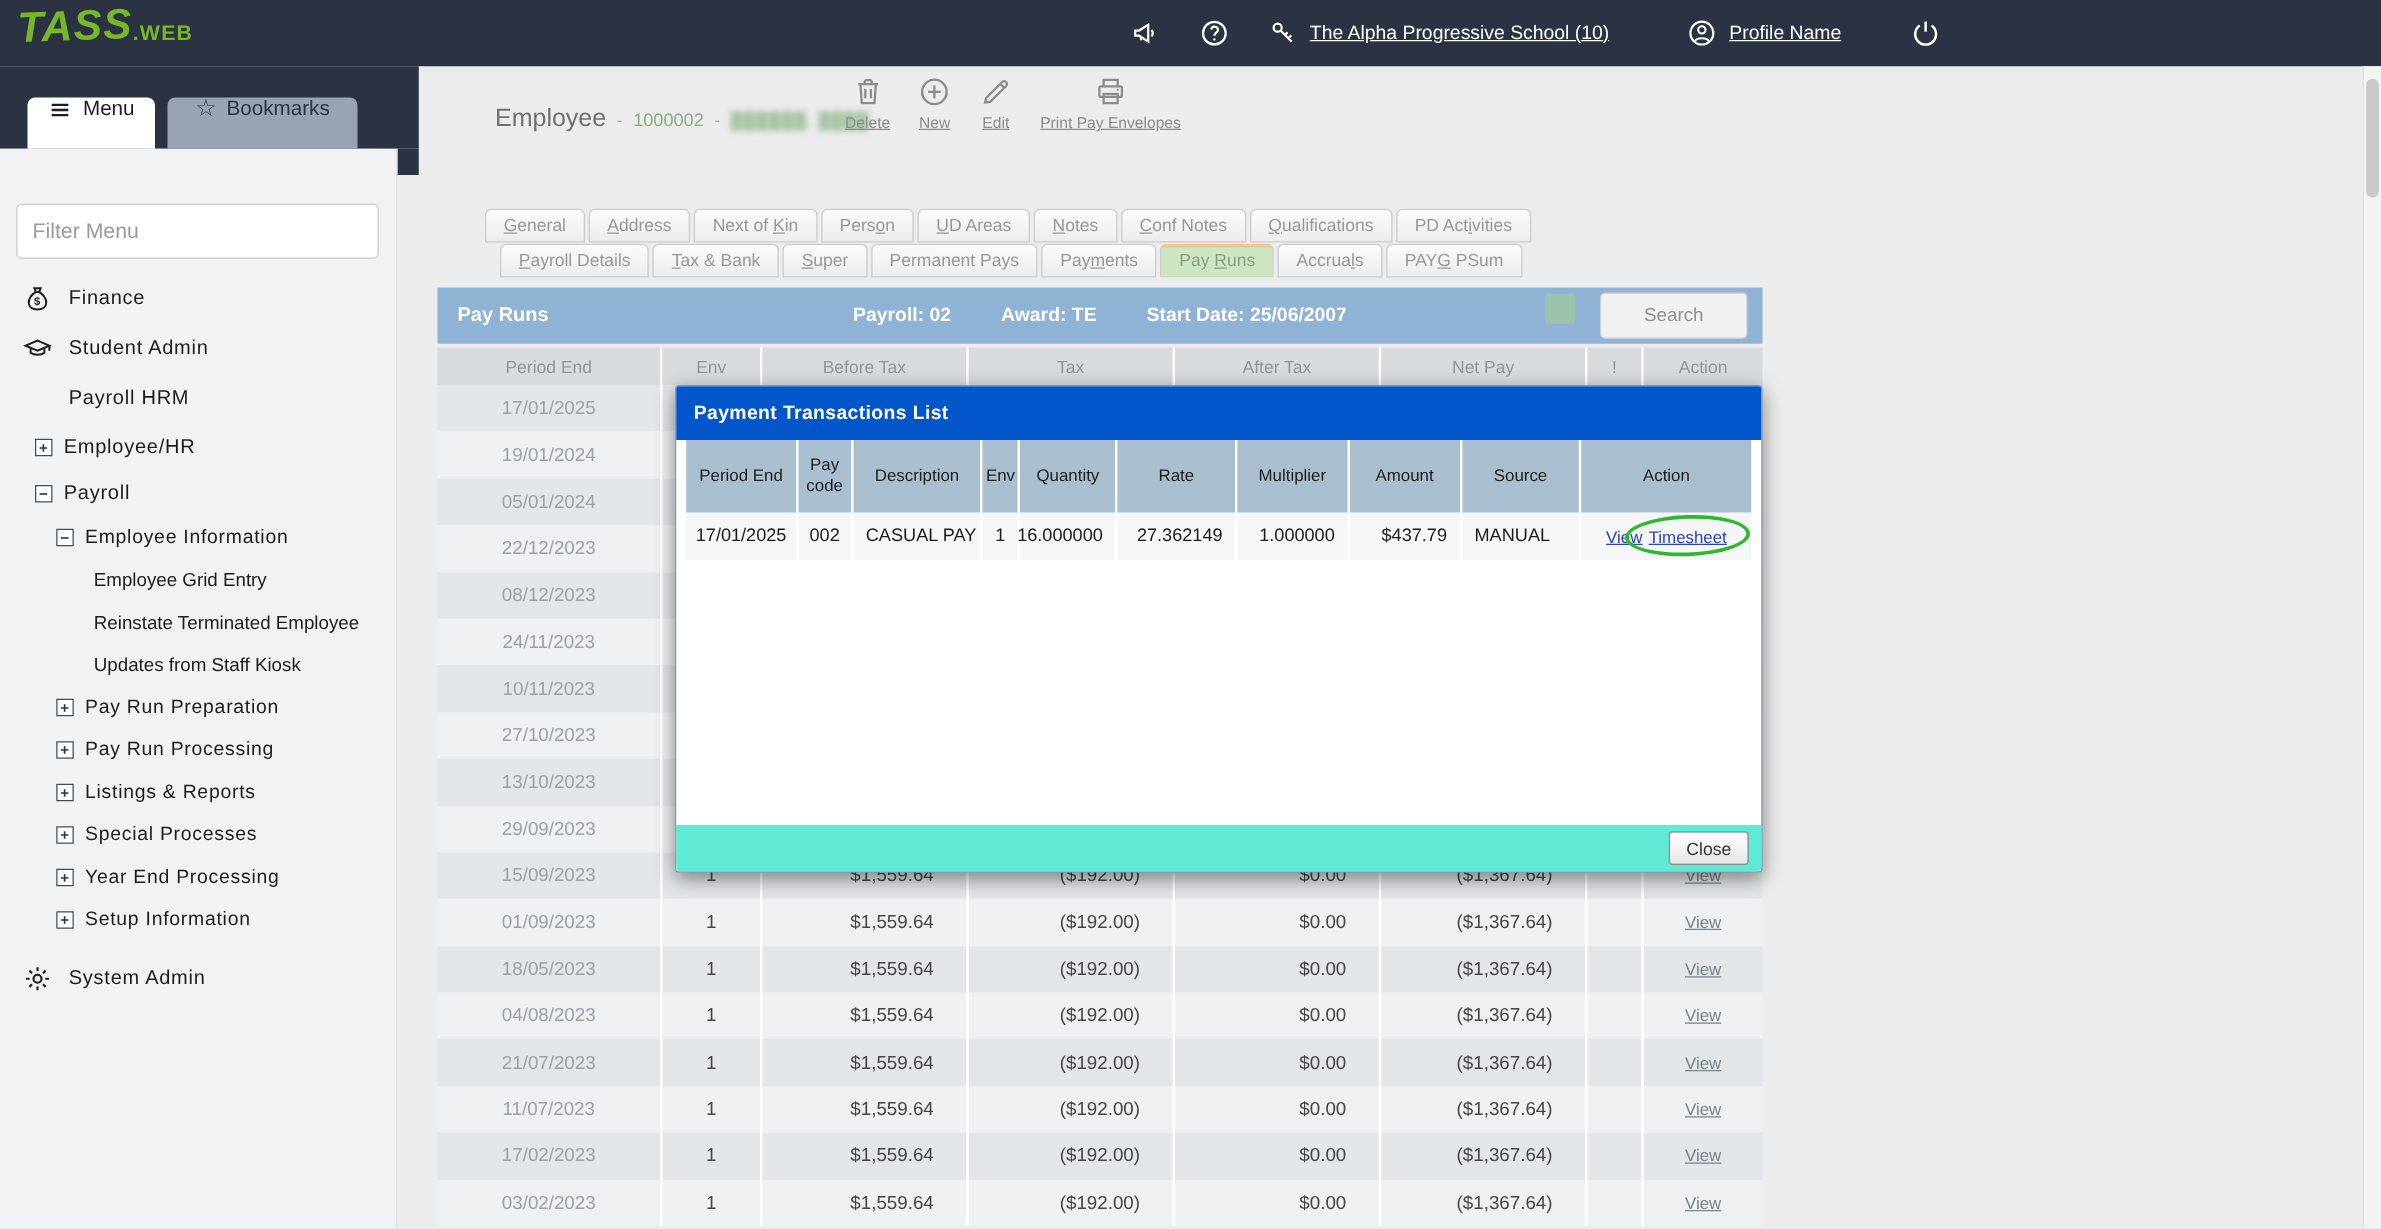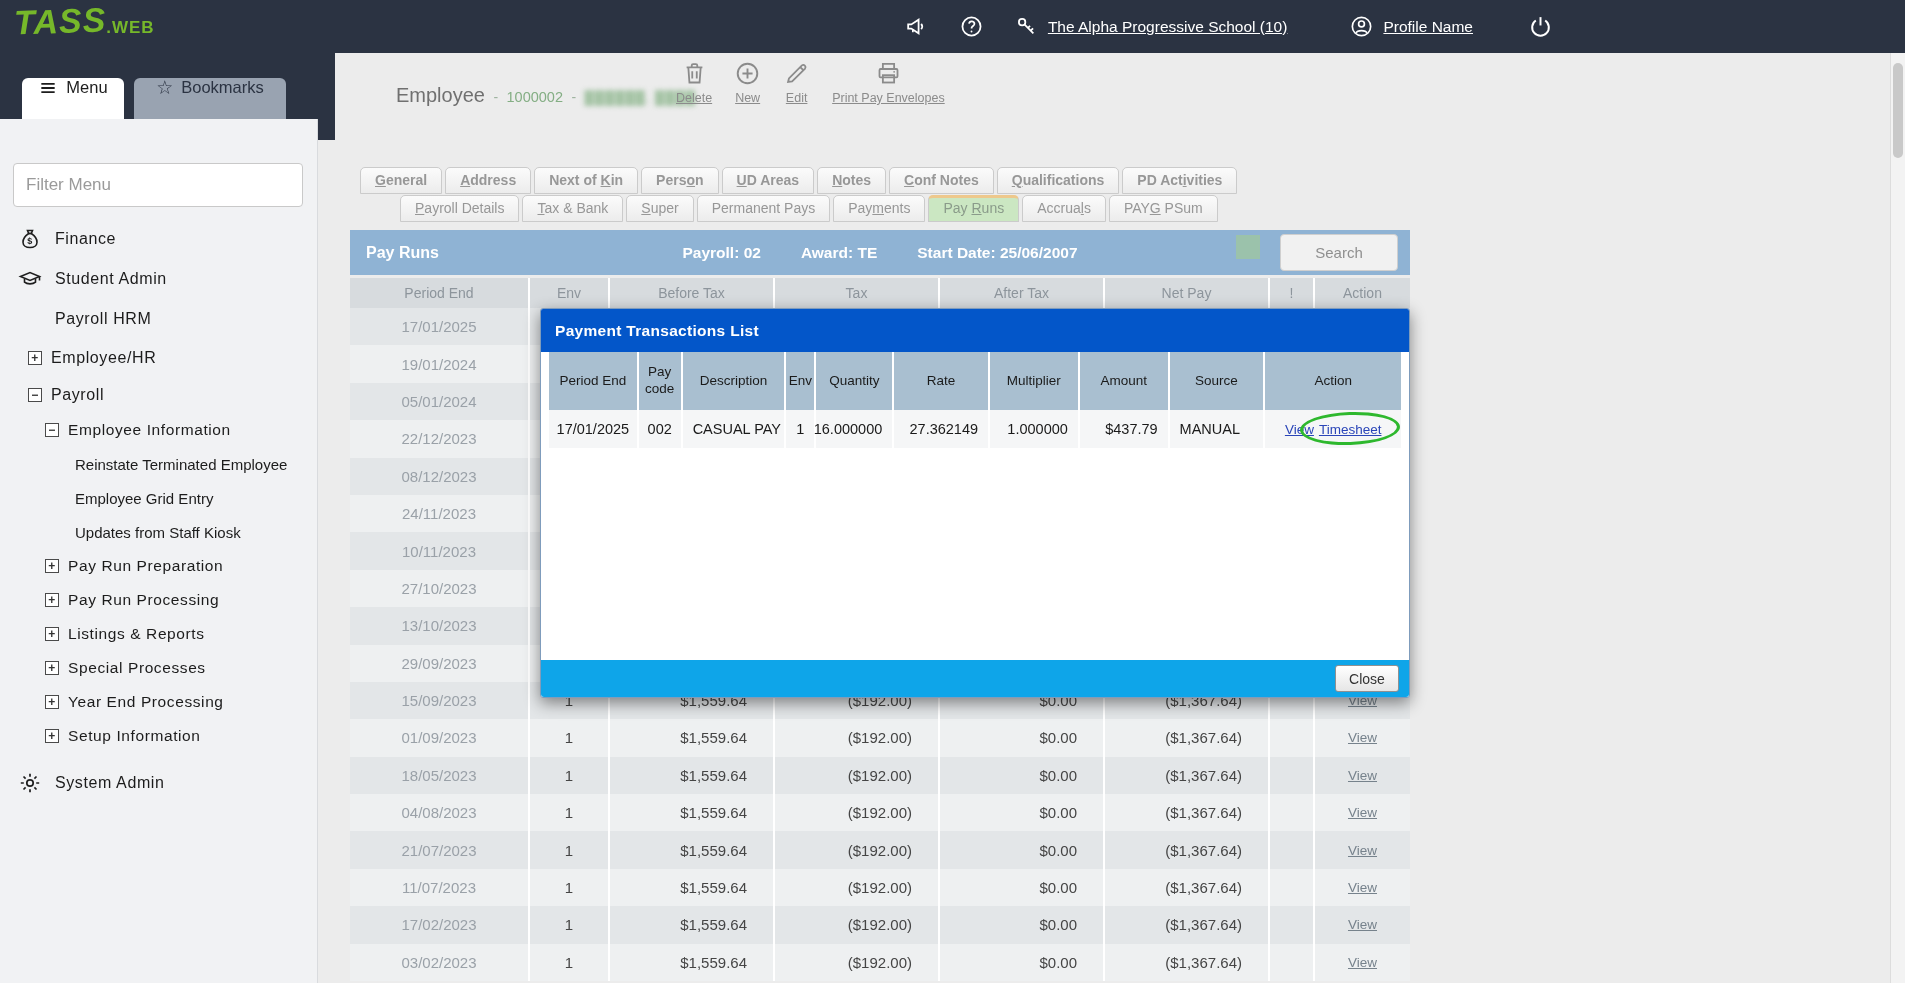"General" .tabs-row.r1 { font-weight: bold -> none; left: 360px -> 388px }
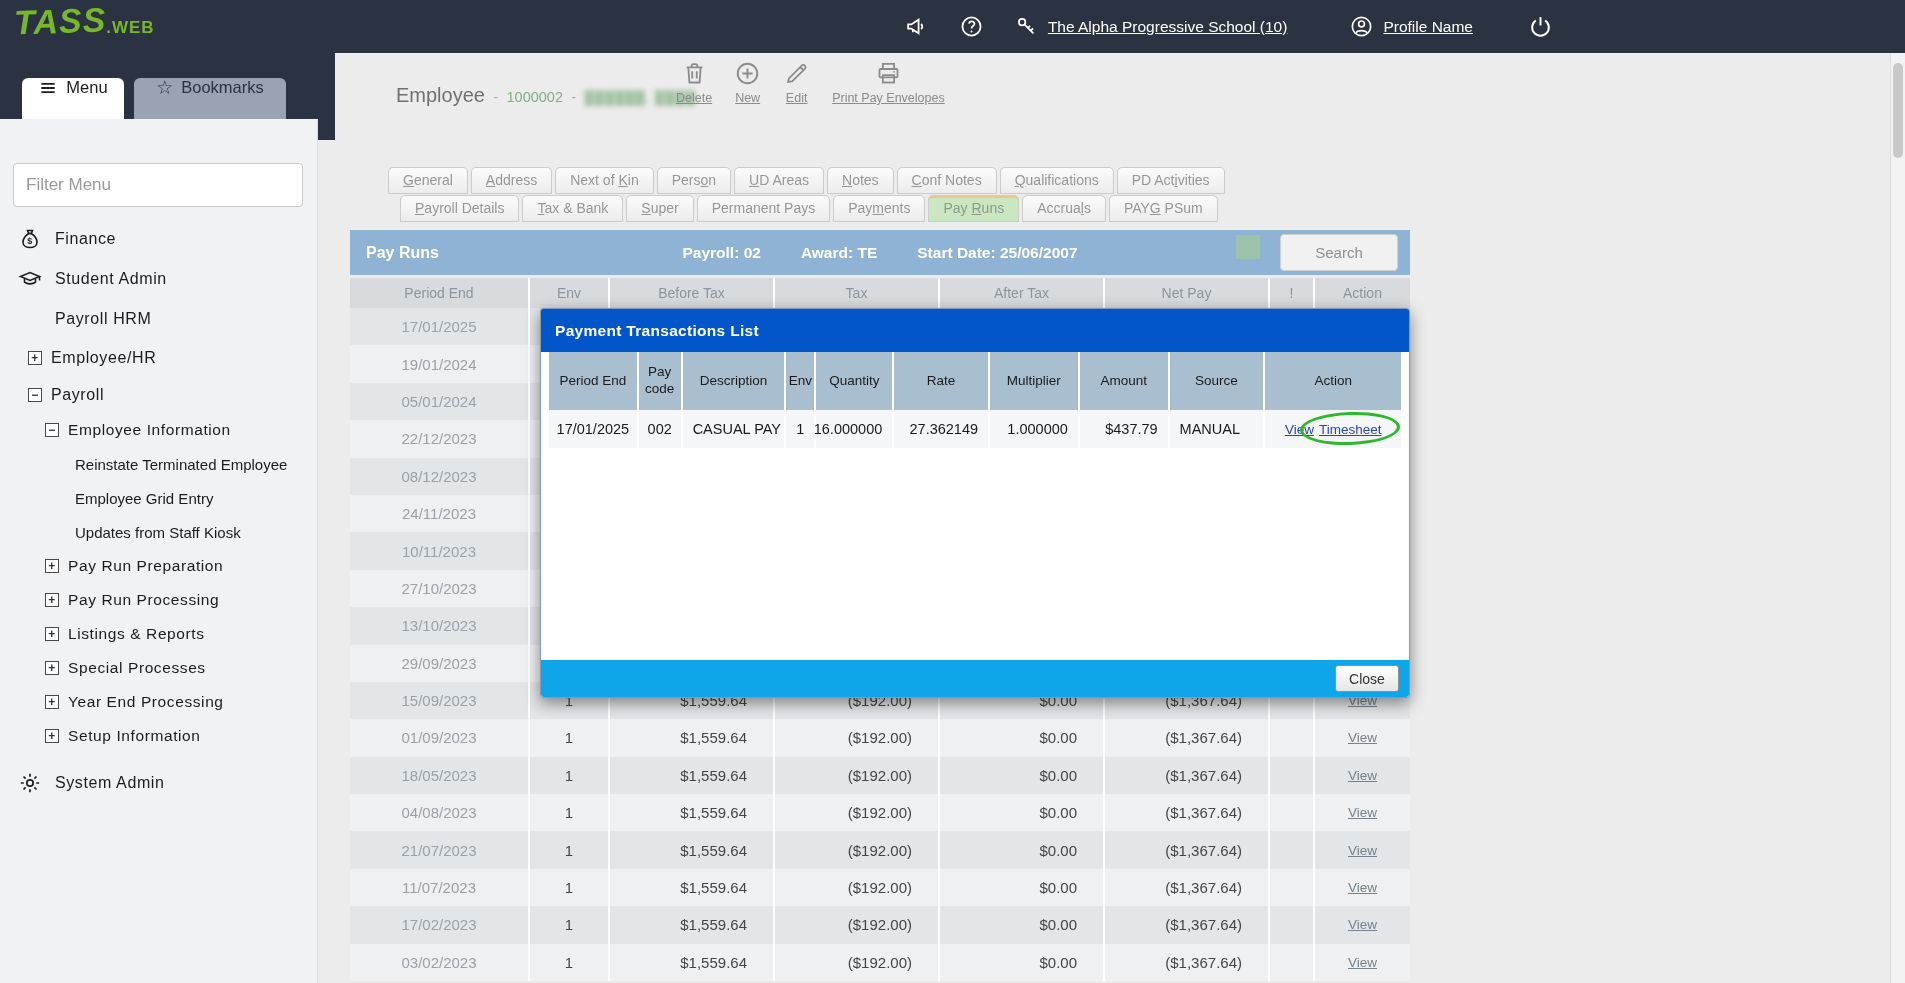"Reinstate Terminated Employee" div.tree-item { order: before "Employee Grid Entry" -> after "Employee Grid Entry" }
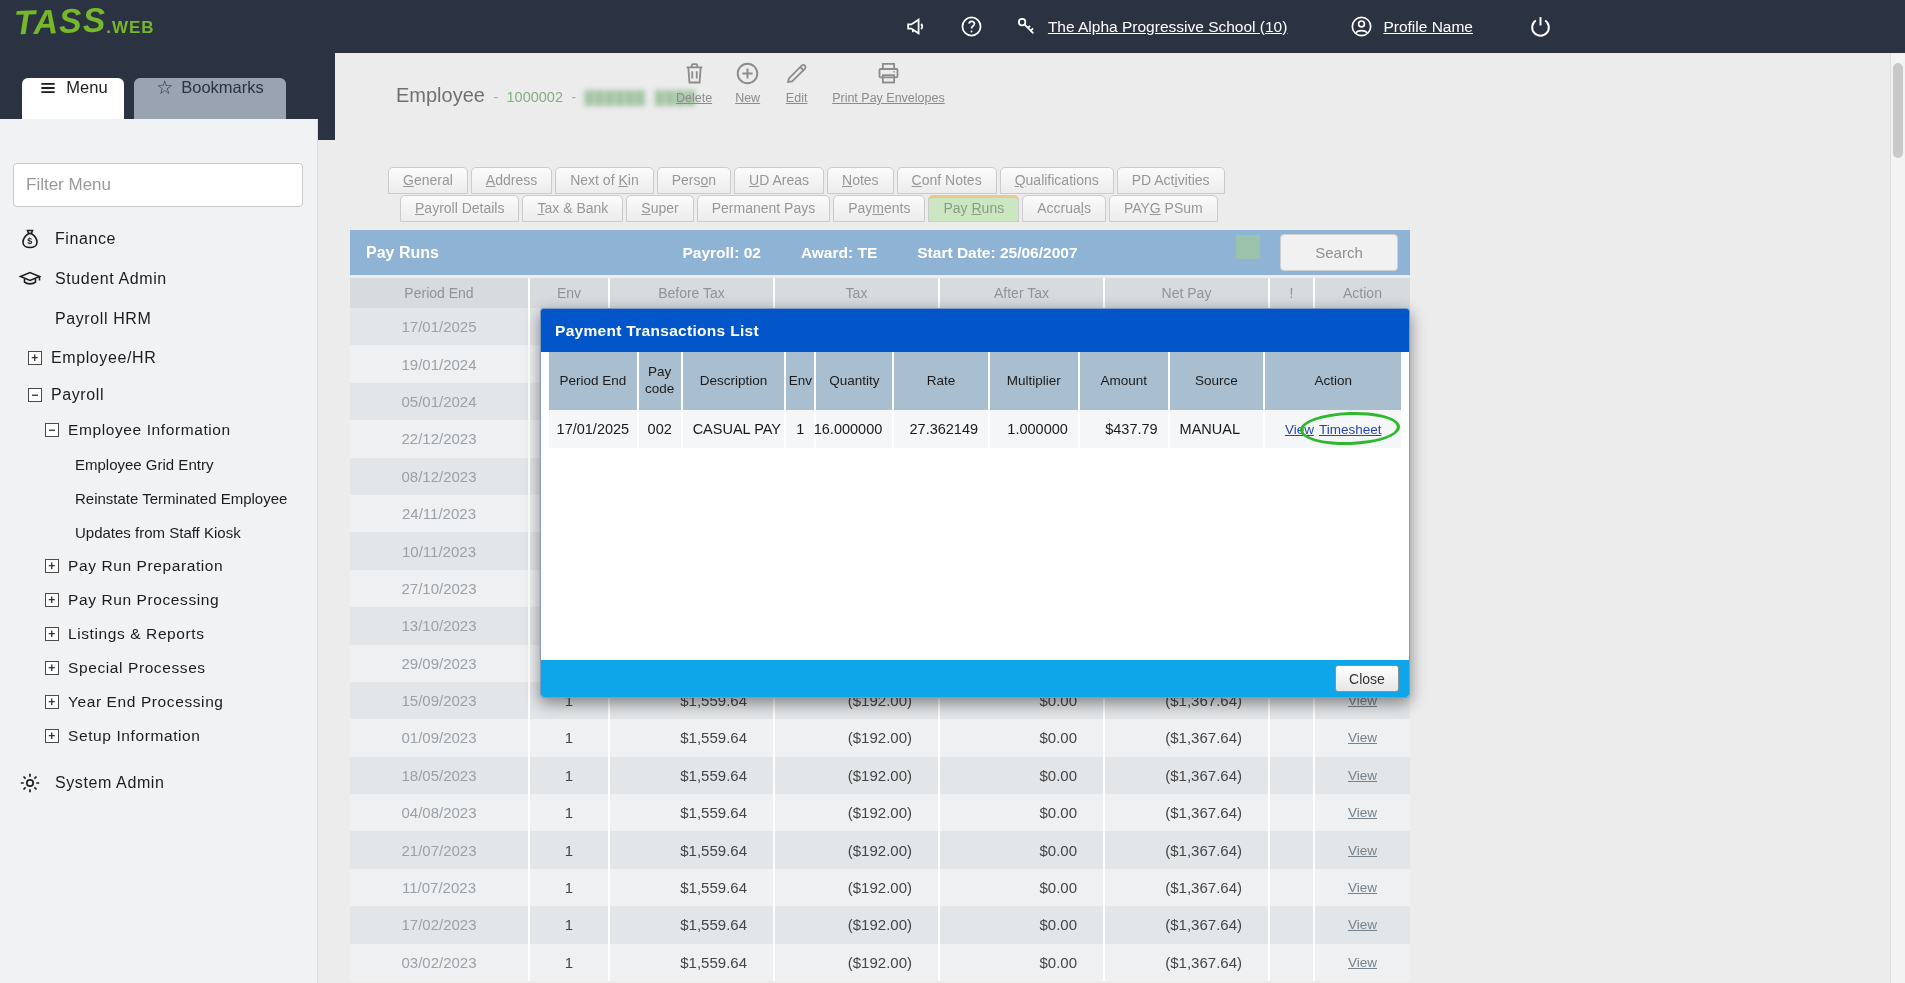"Close" .modal-footer { background: #0ea5e9 -> #5eead4 }
